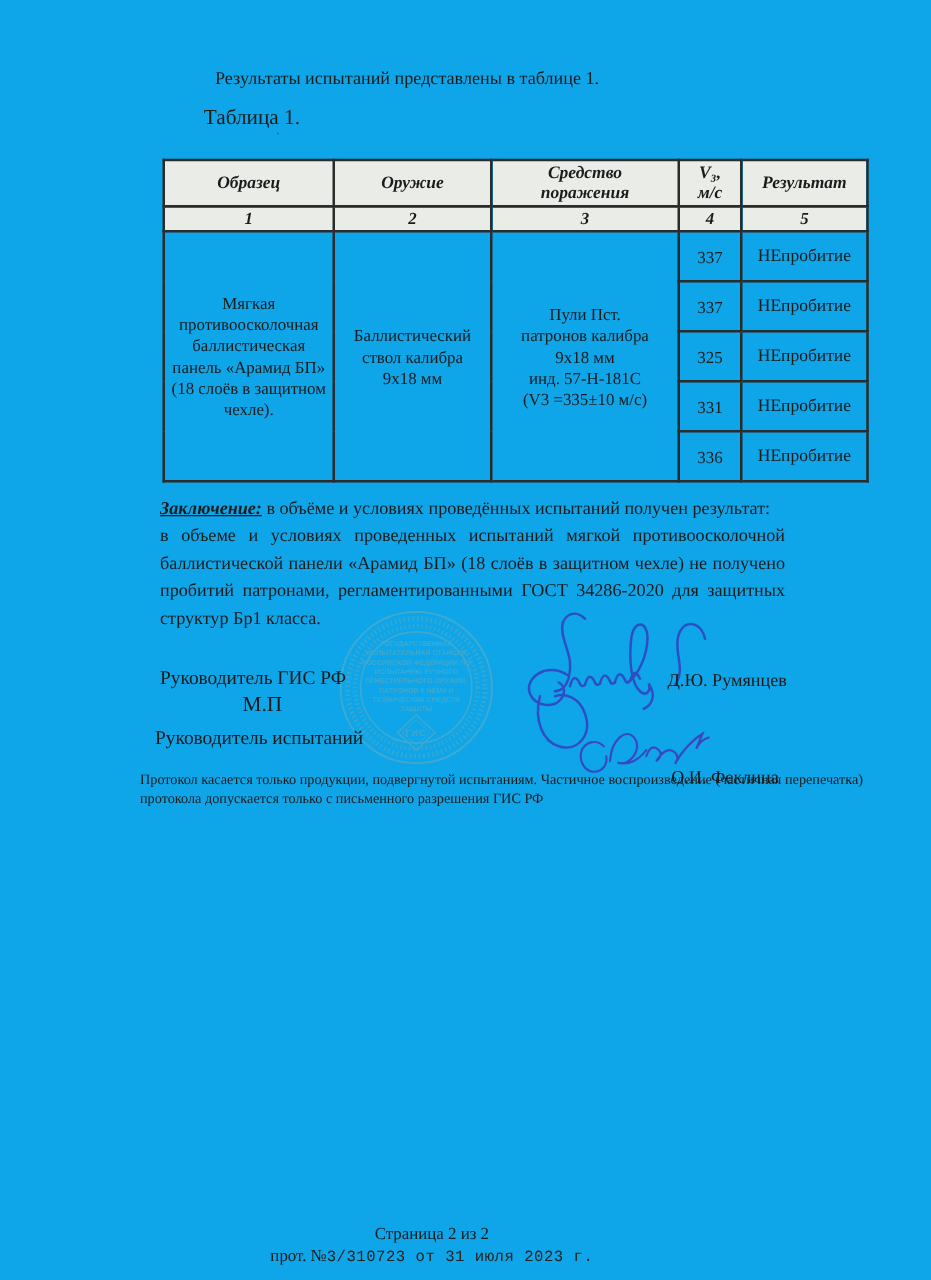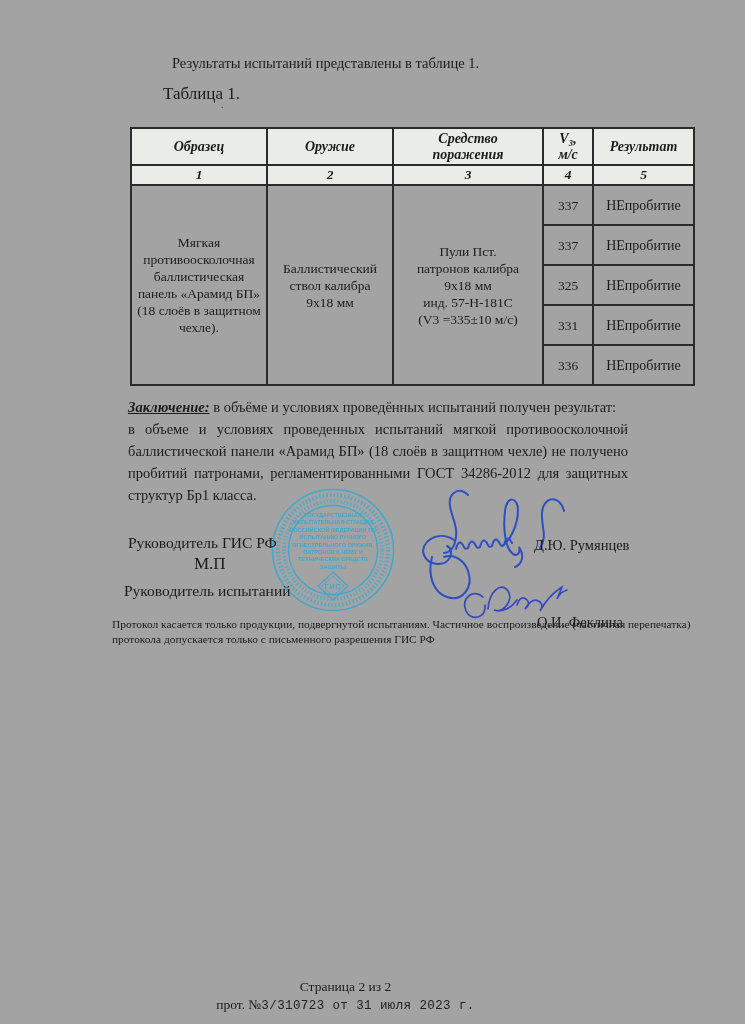"Результаты испытаний представлены в" .page { background: #a3a3a3 -> #0ea5e9 }
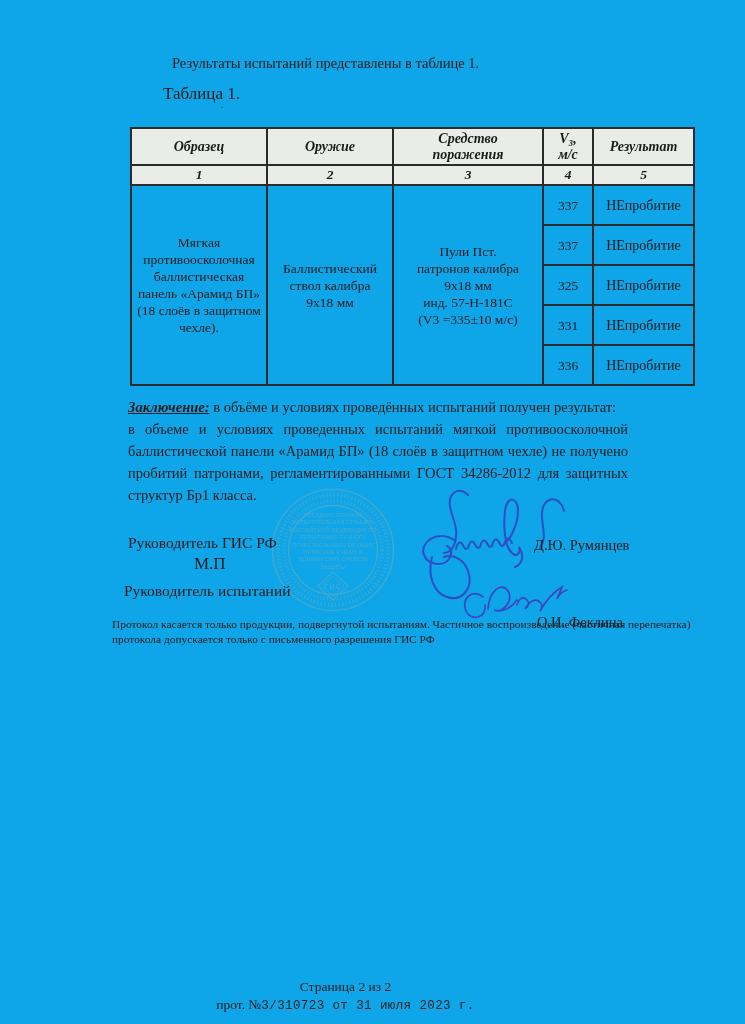"в объеме и условиях проведенных" div.concl-body { text: 34286-2012 -> 34286-2020 }
